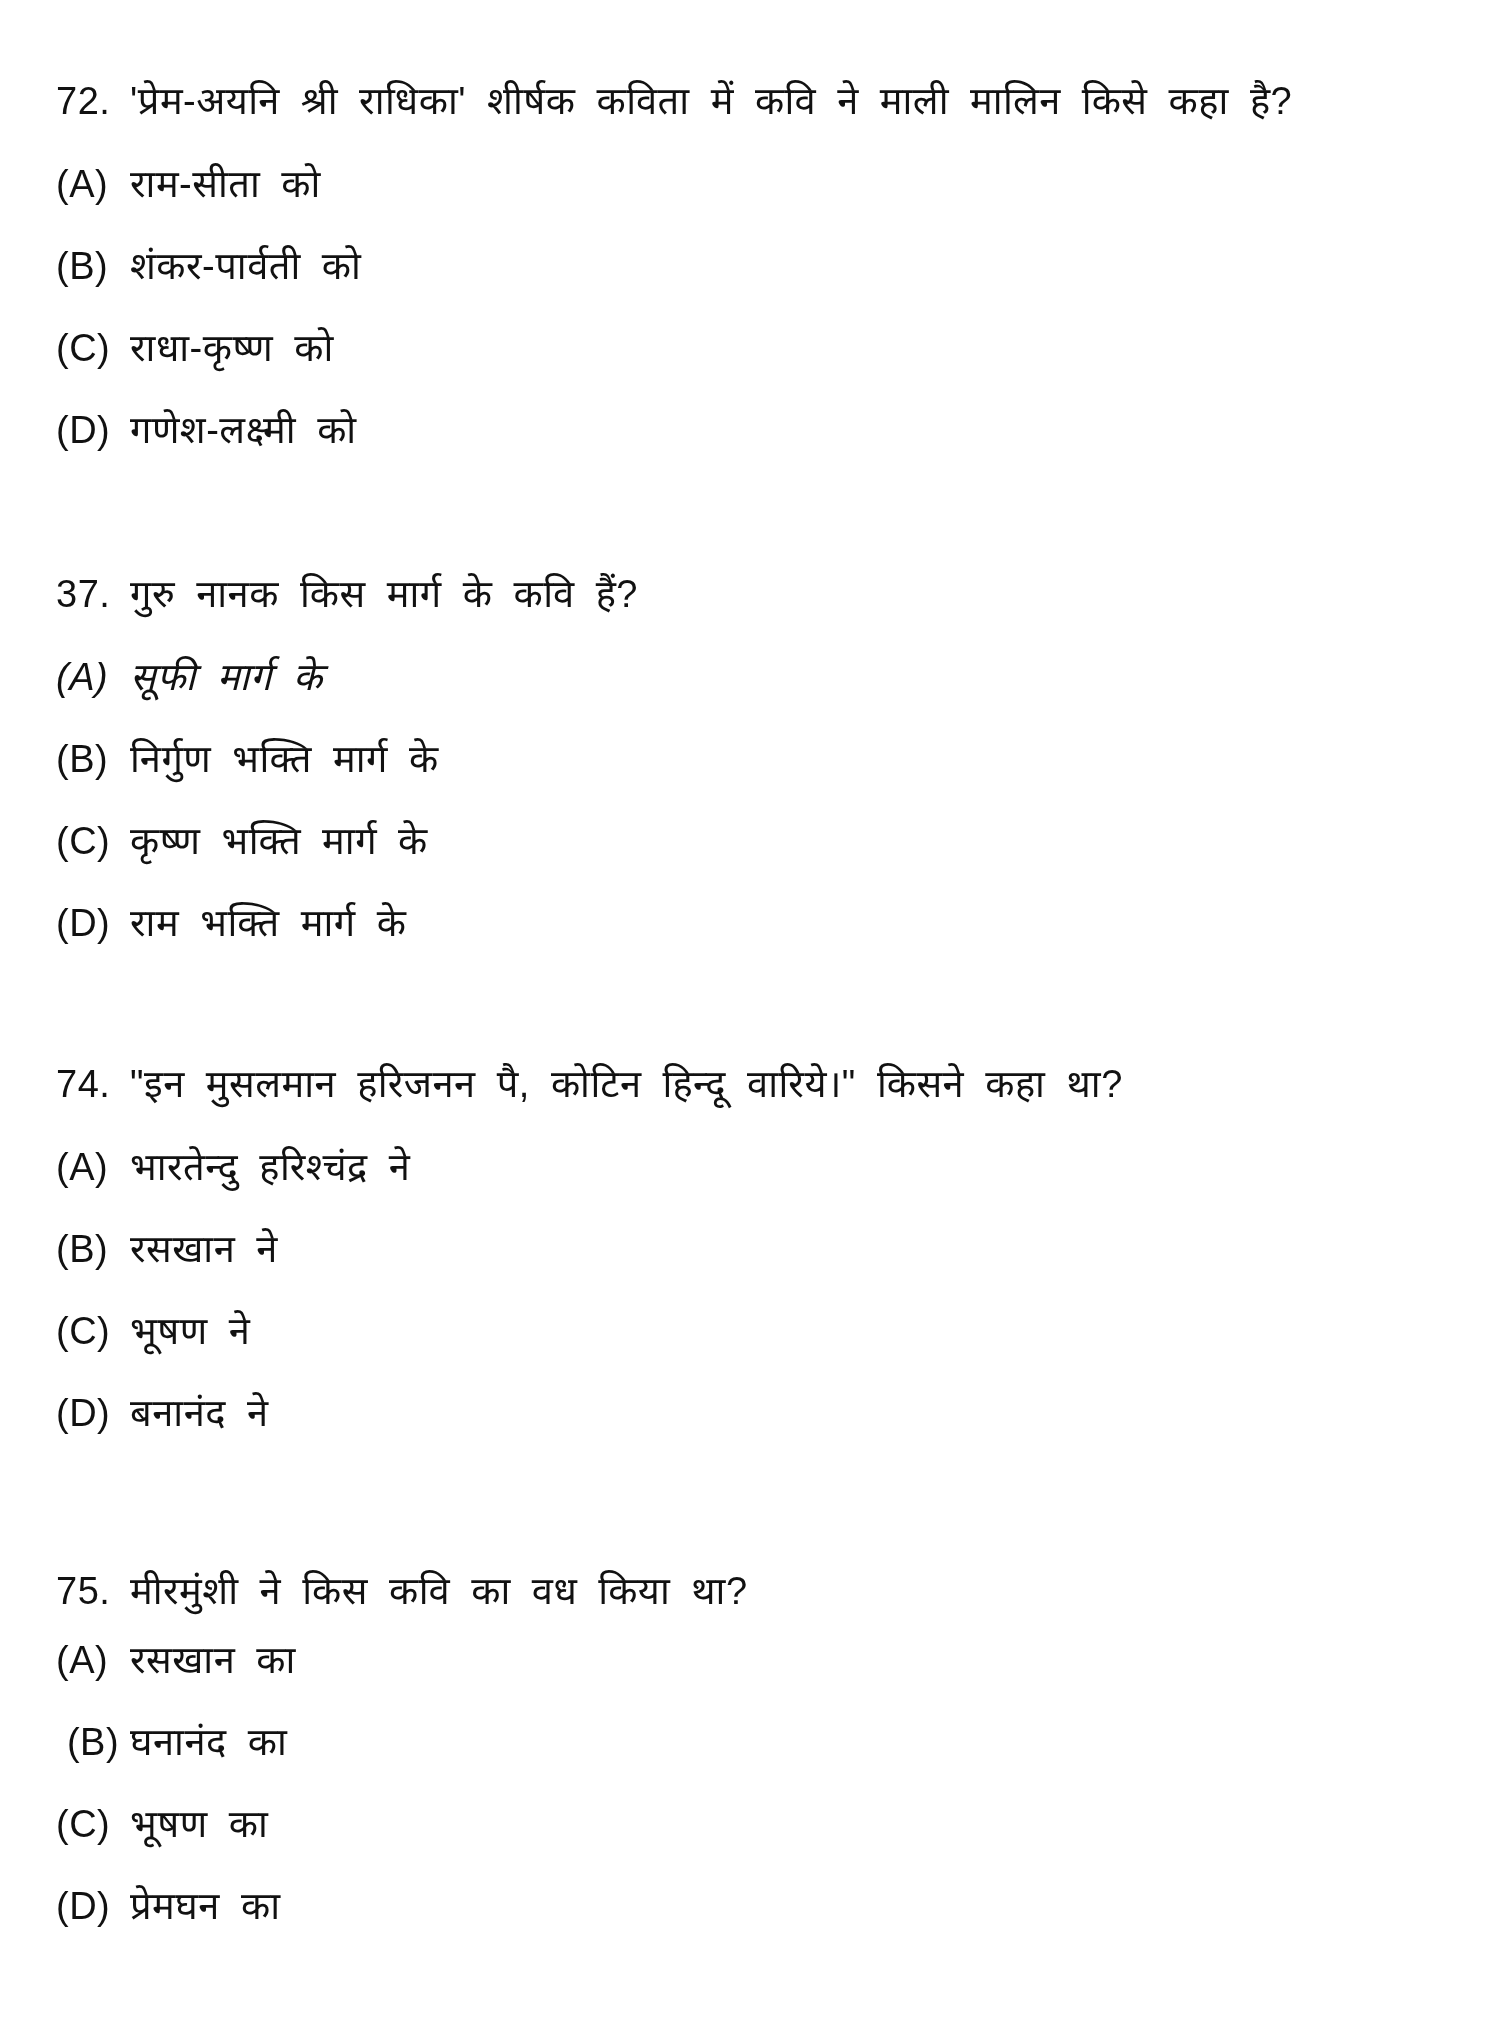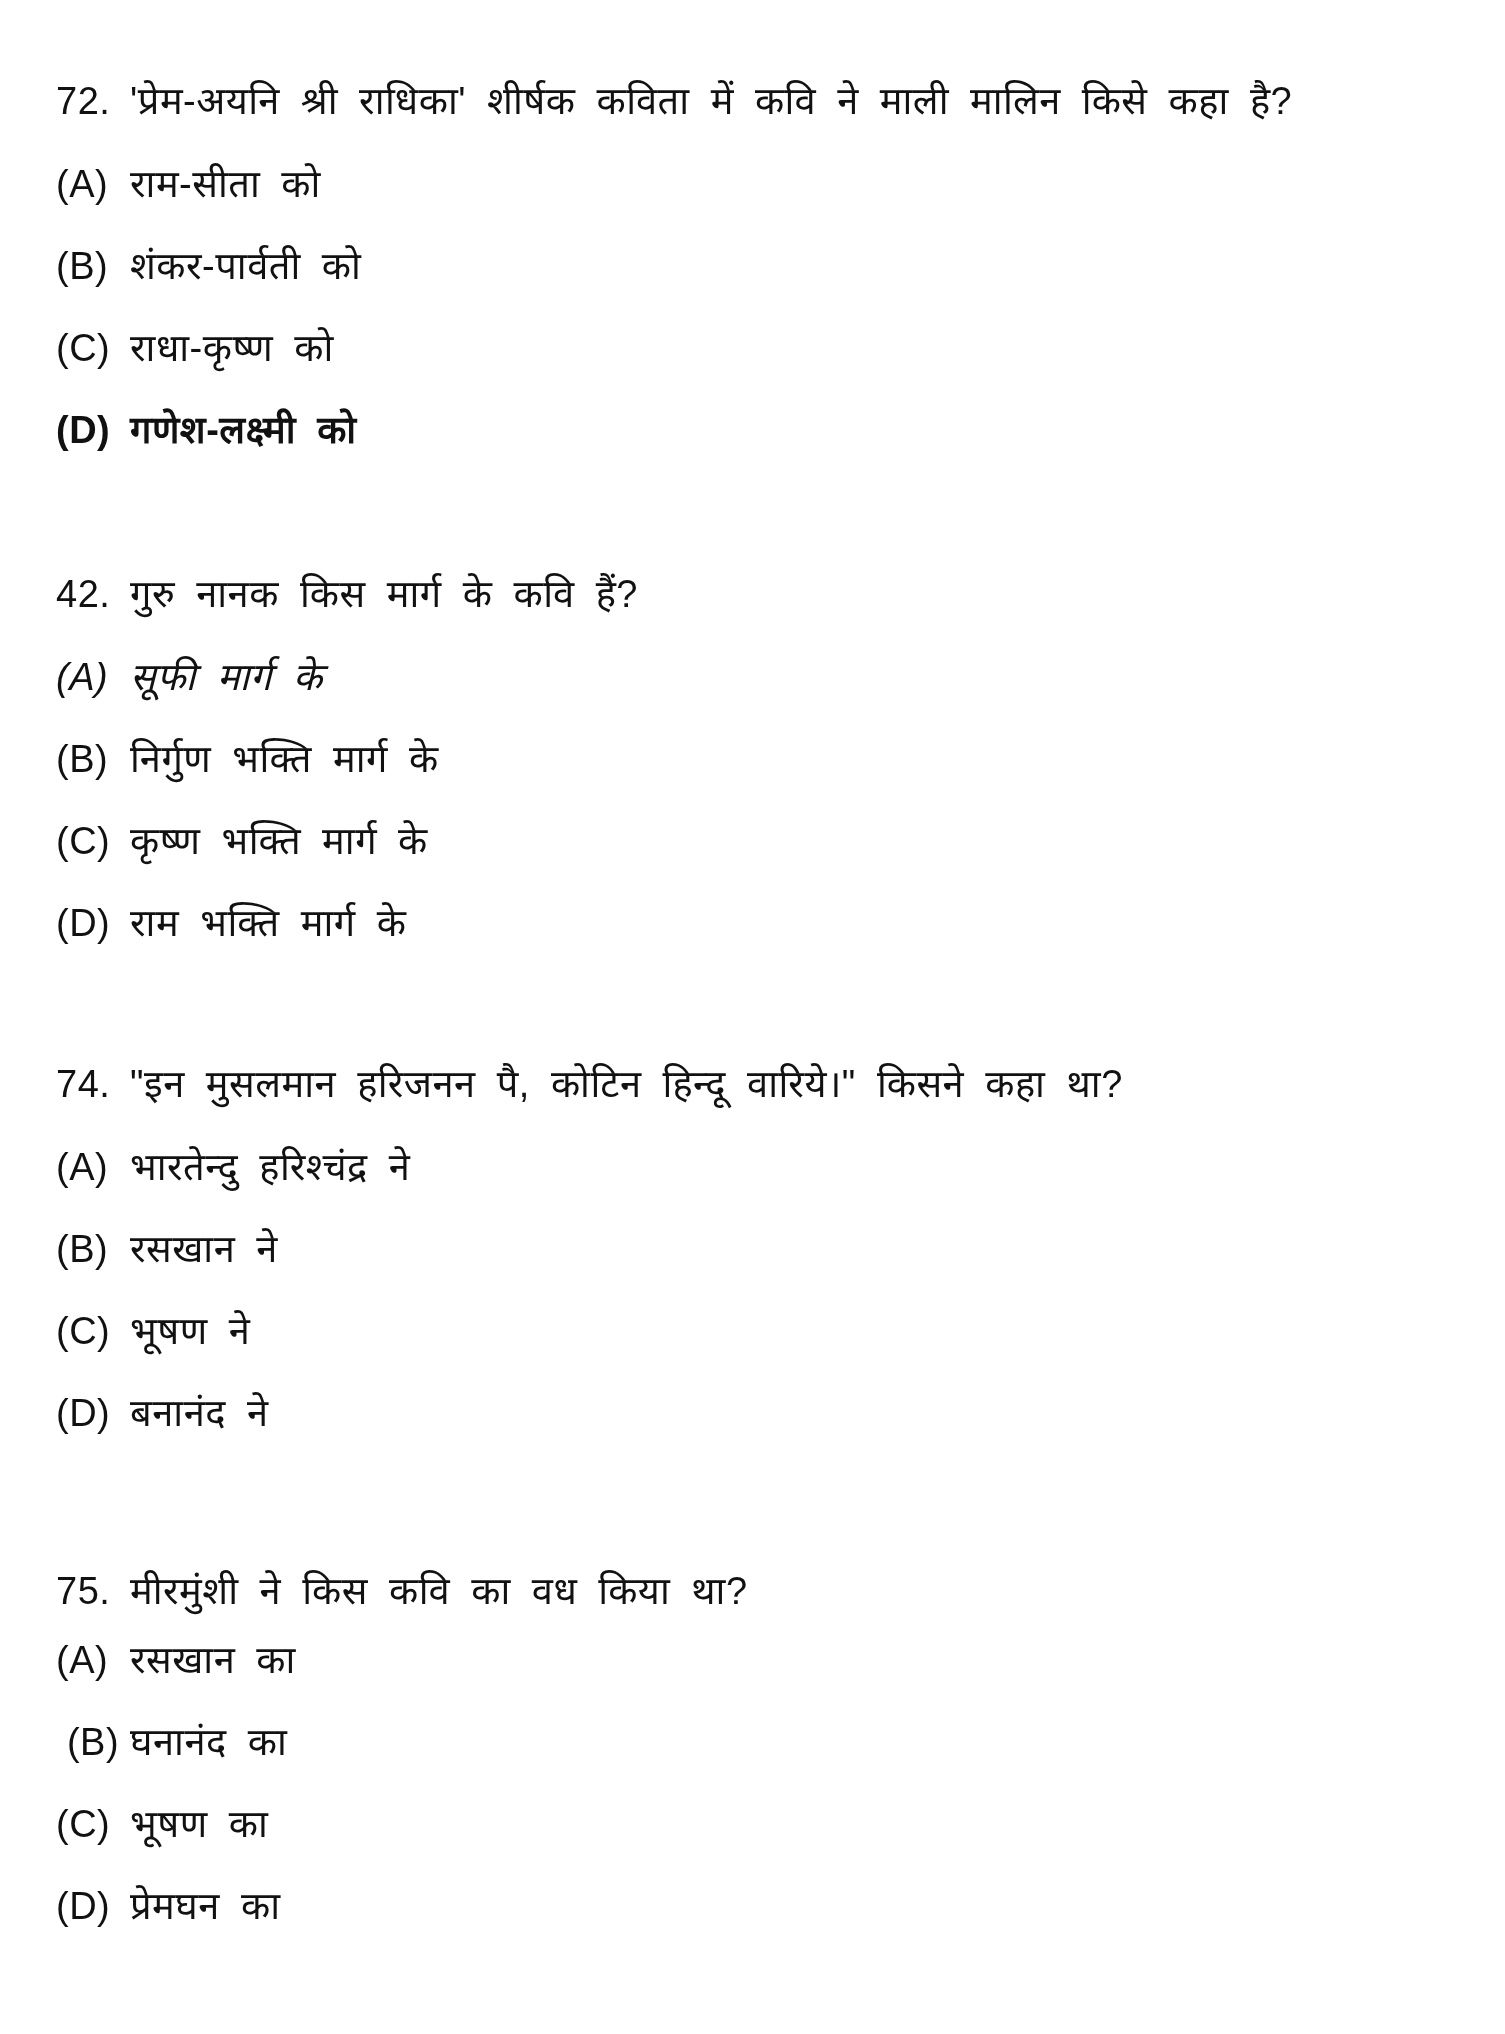"(D) गणेश-लक्ष्मी को" div.line { font-weight: bold -> none }
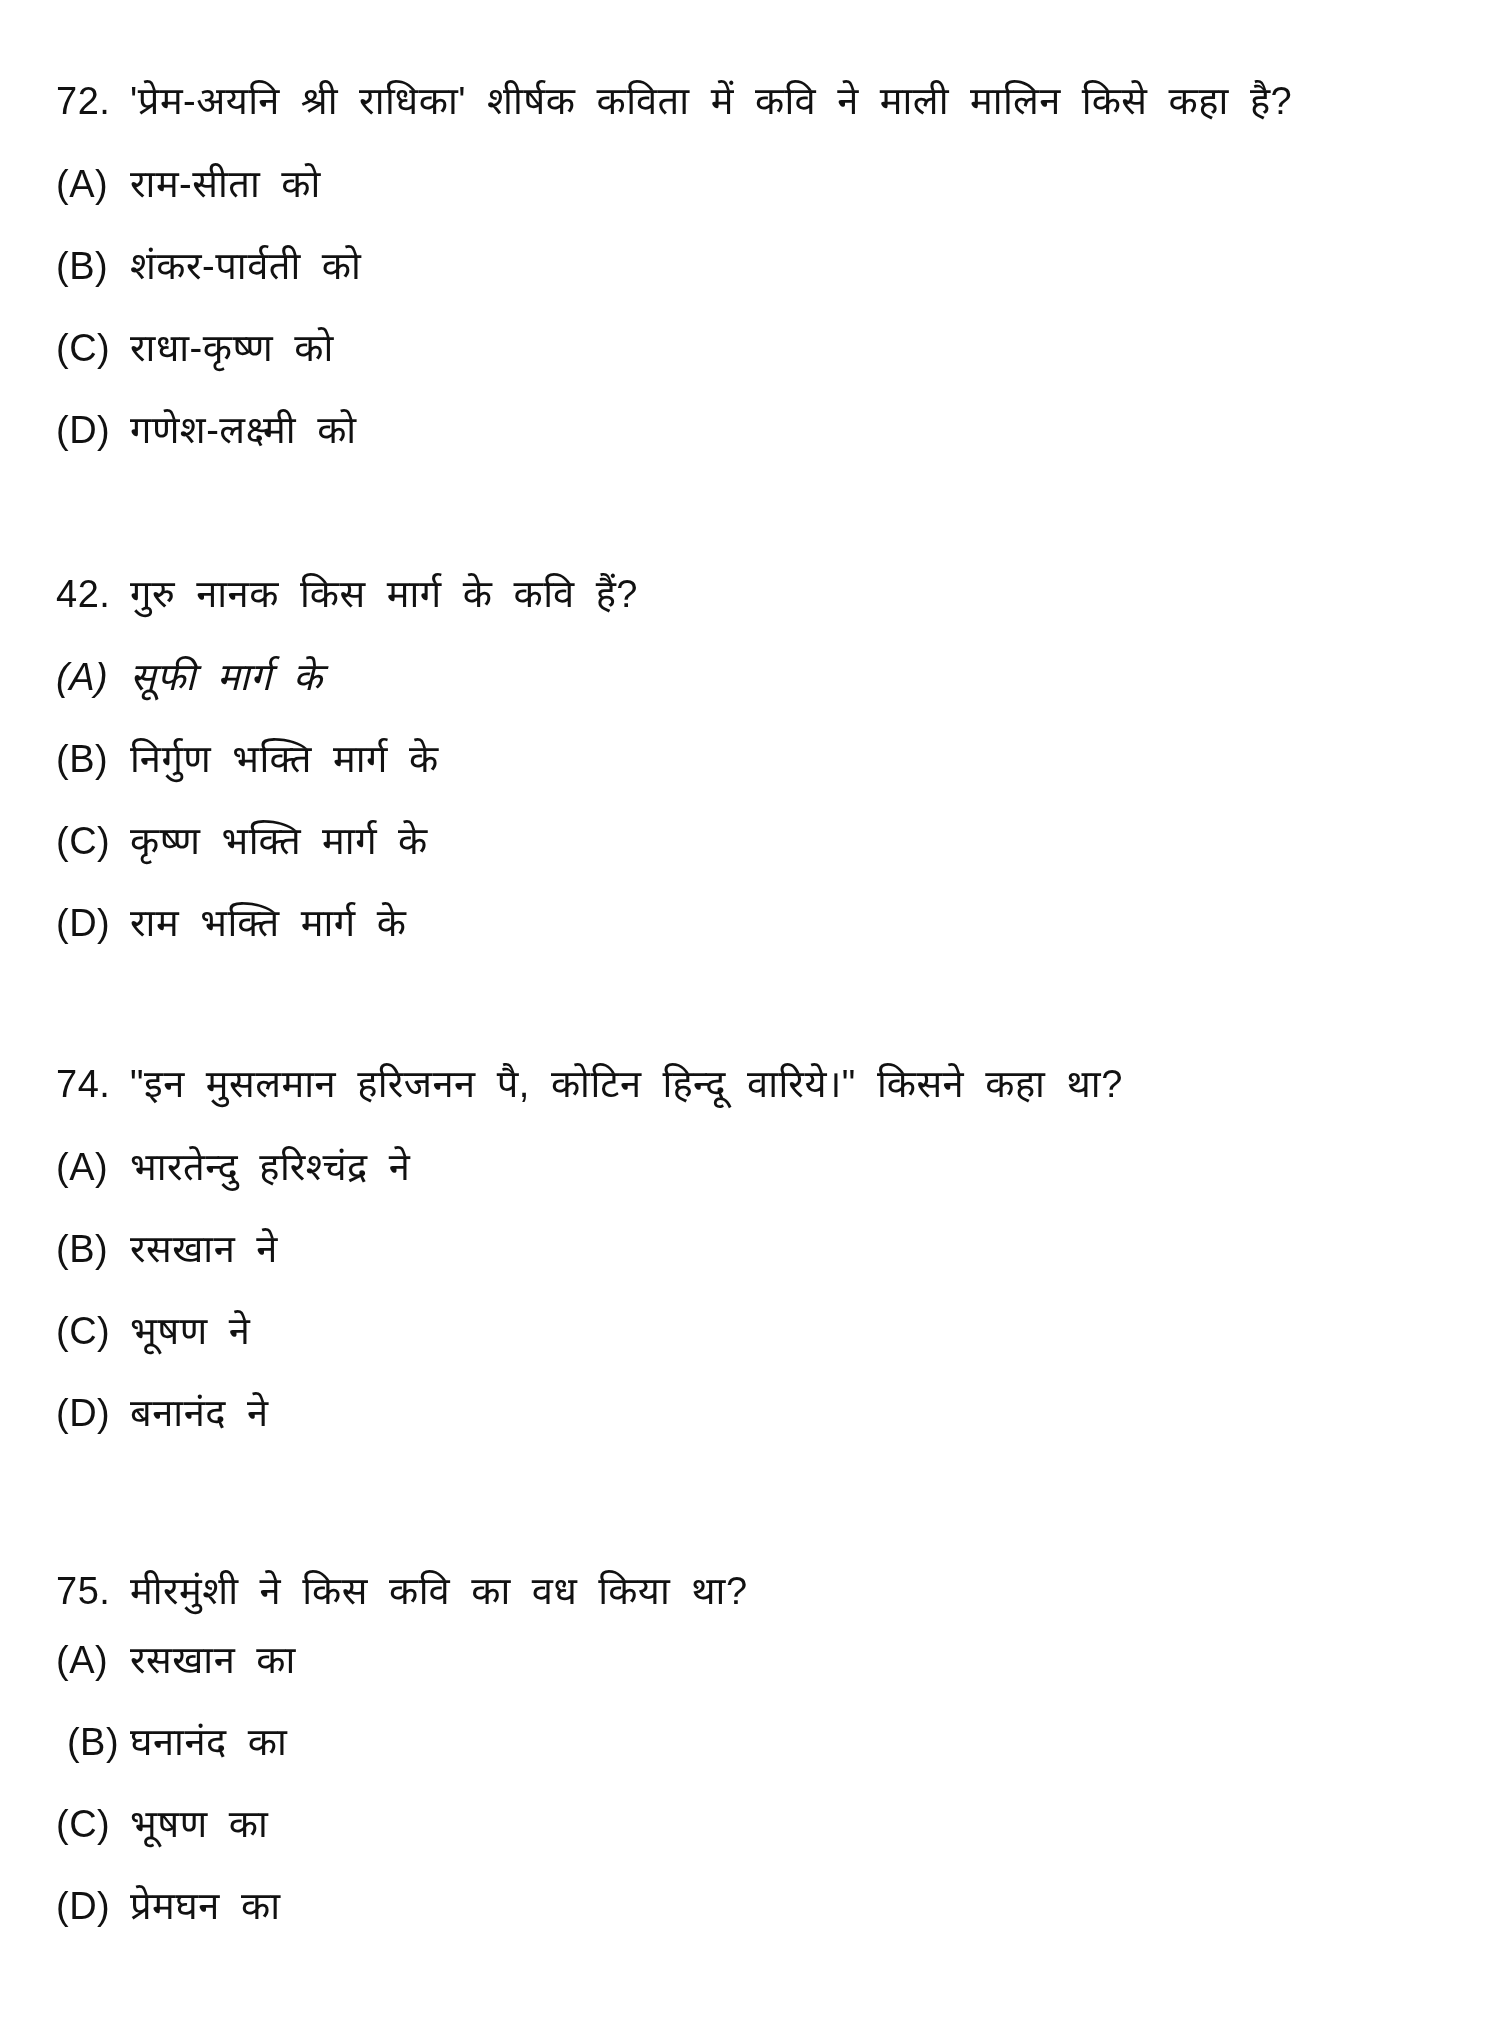"42." span.qnum { text: 42 -> 37 }
